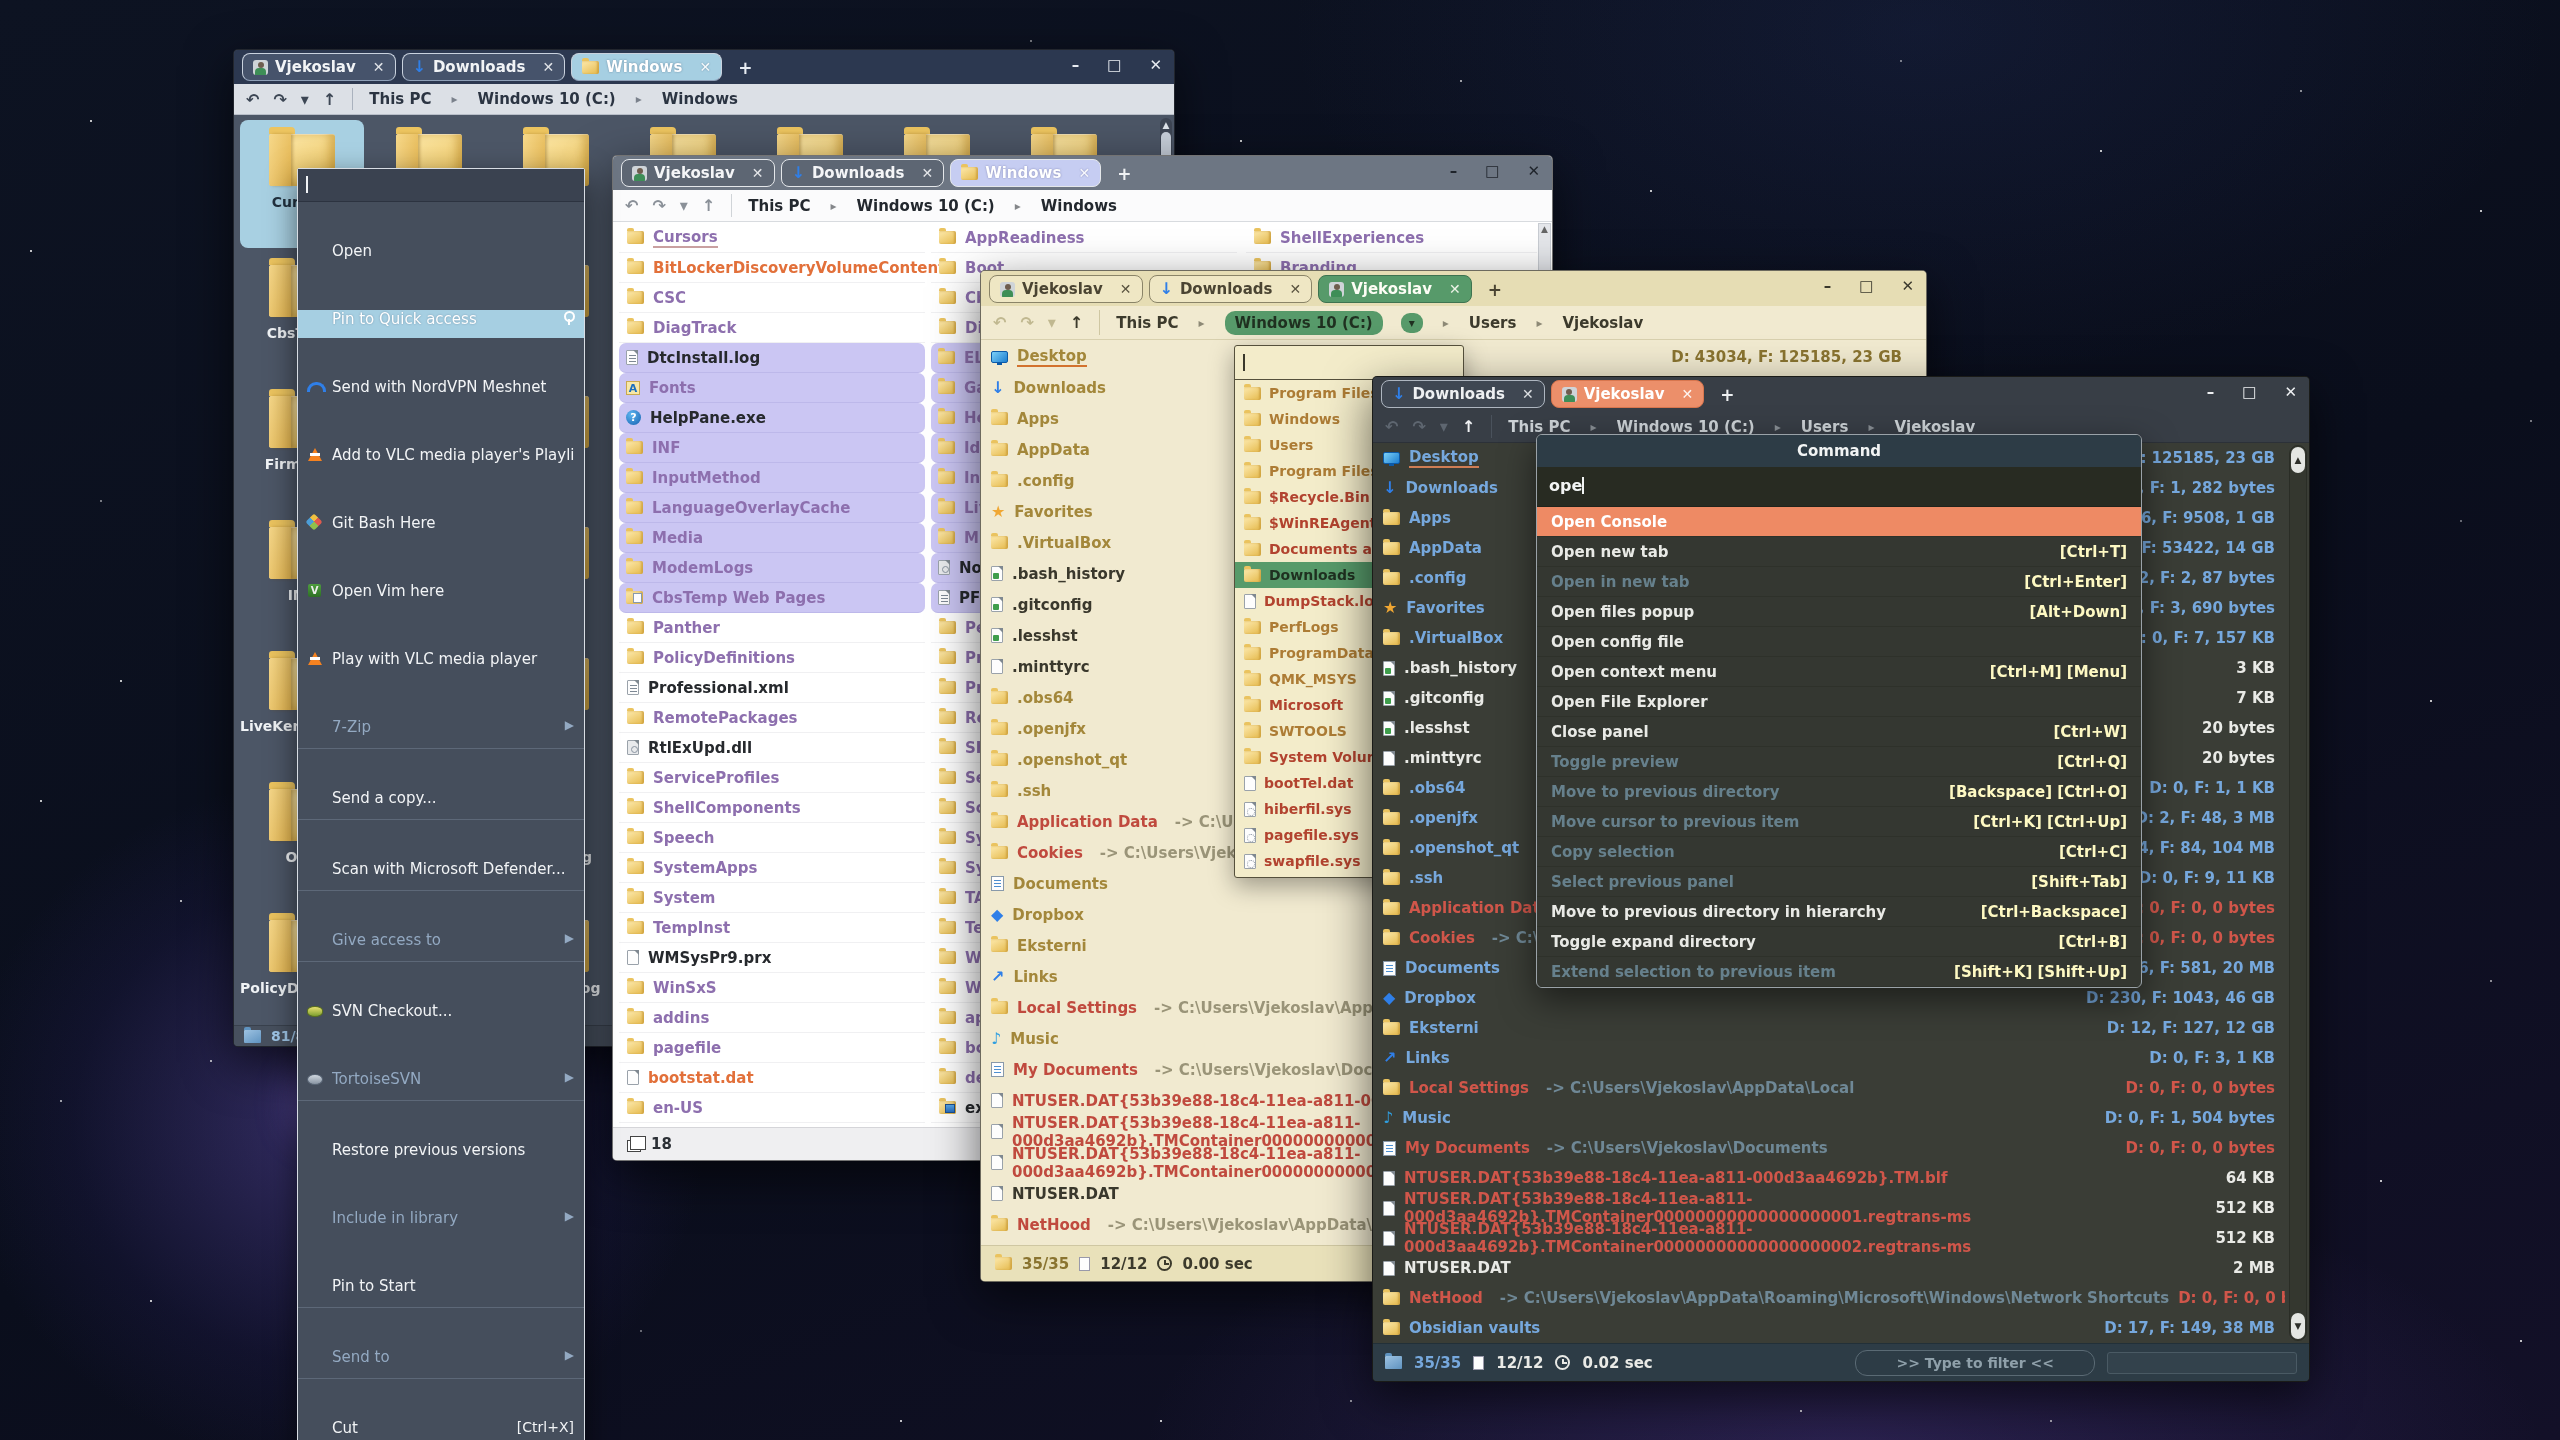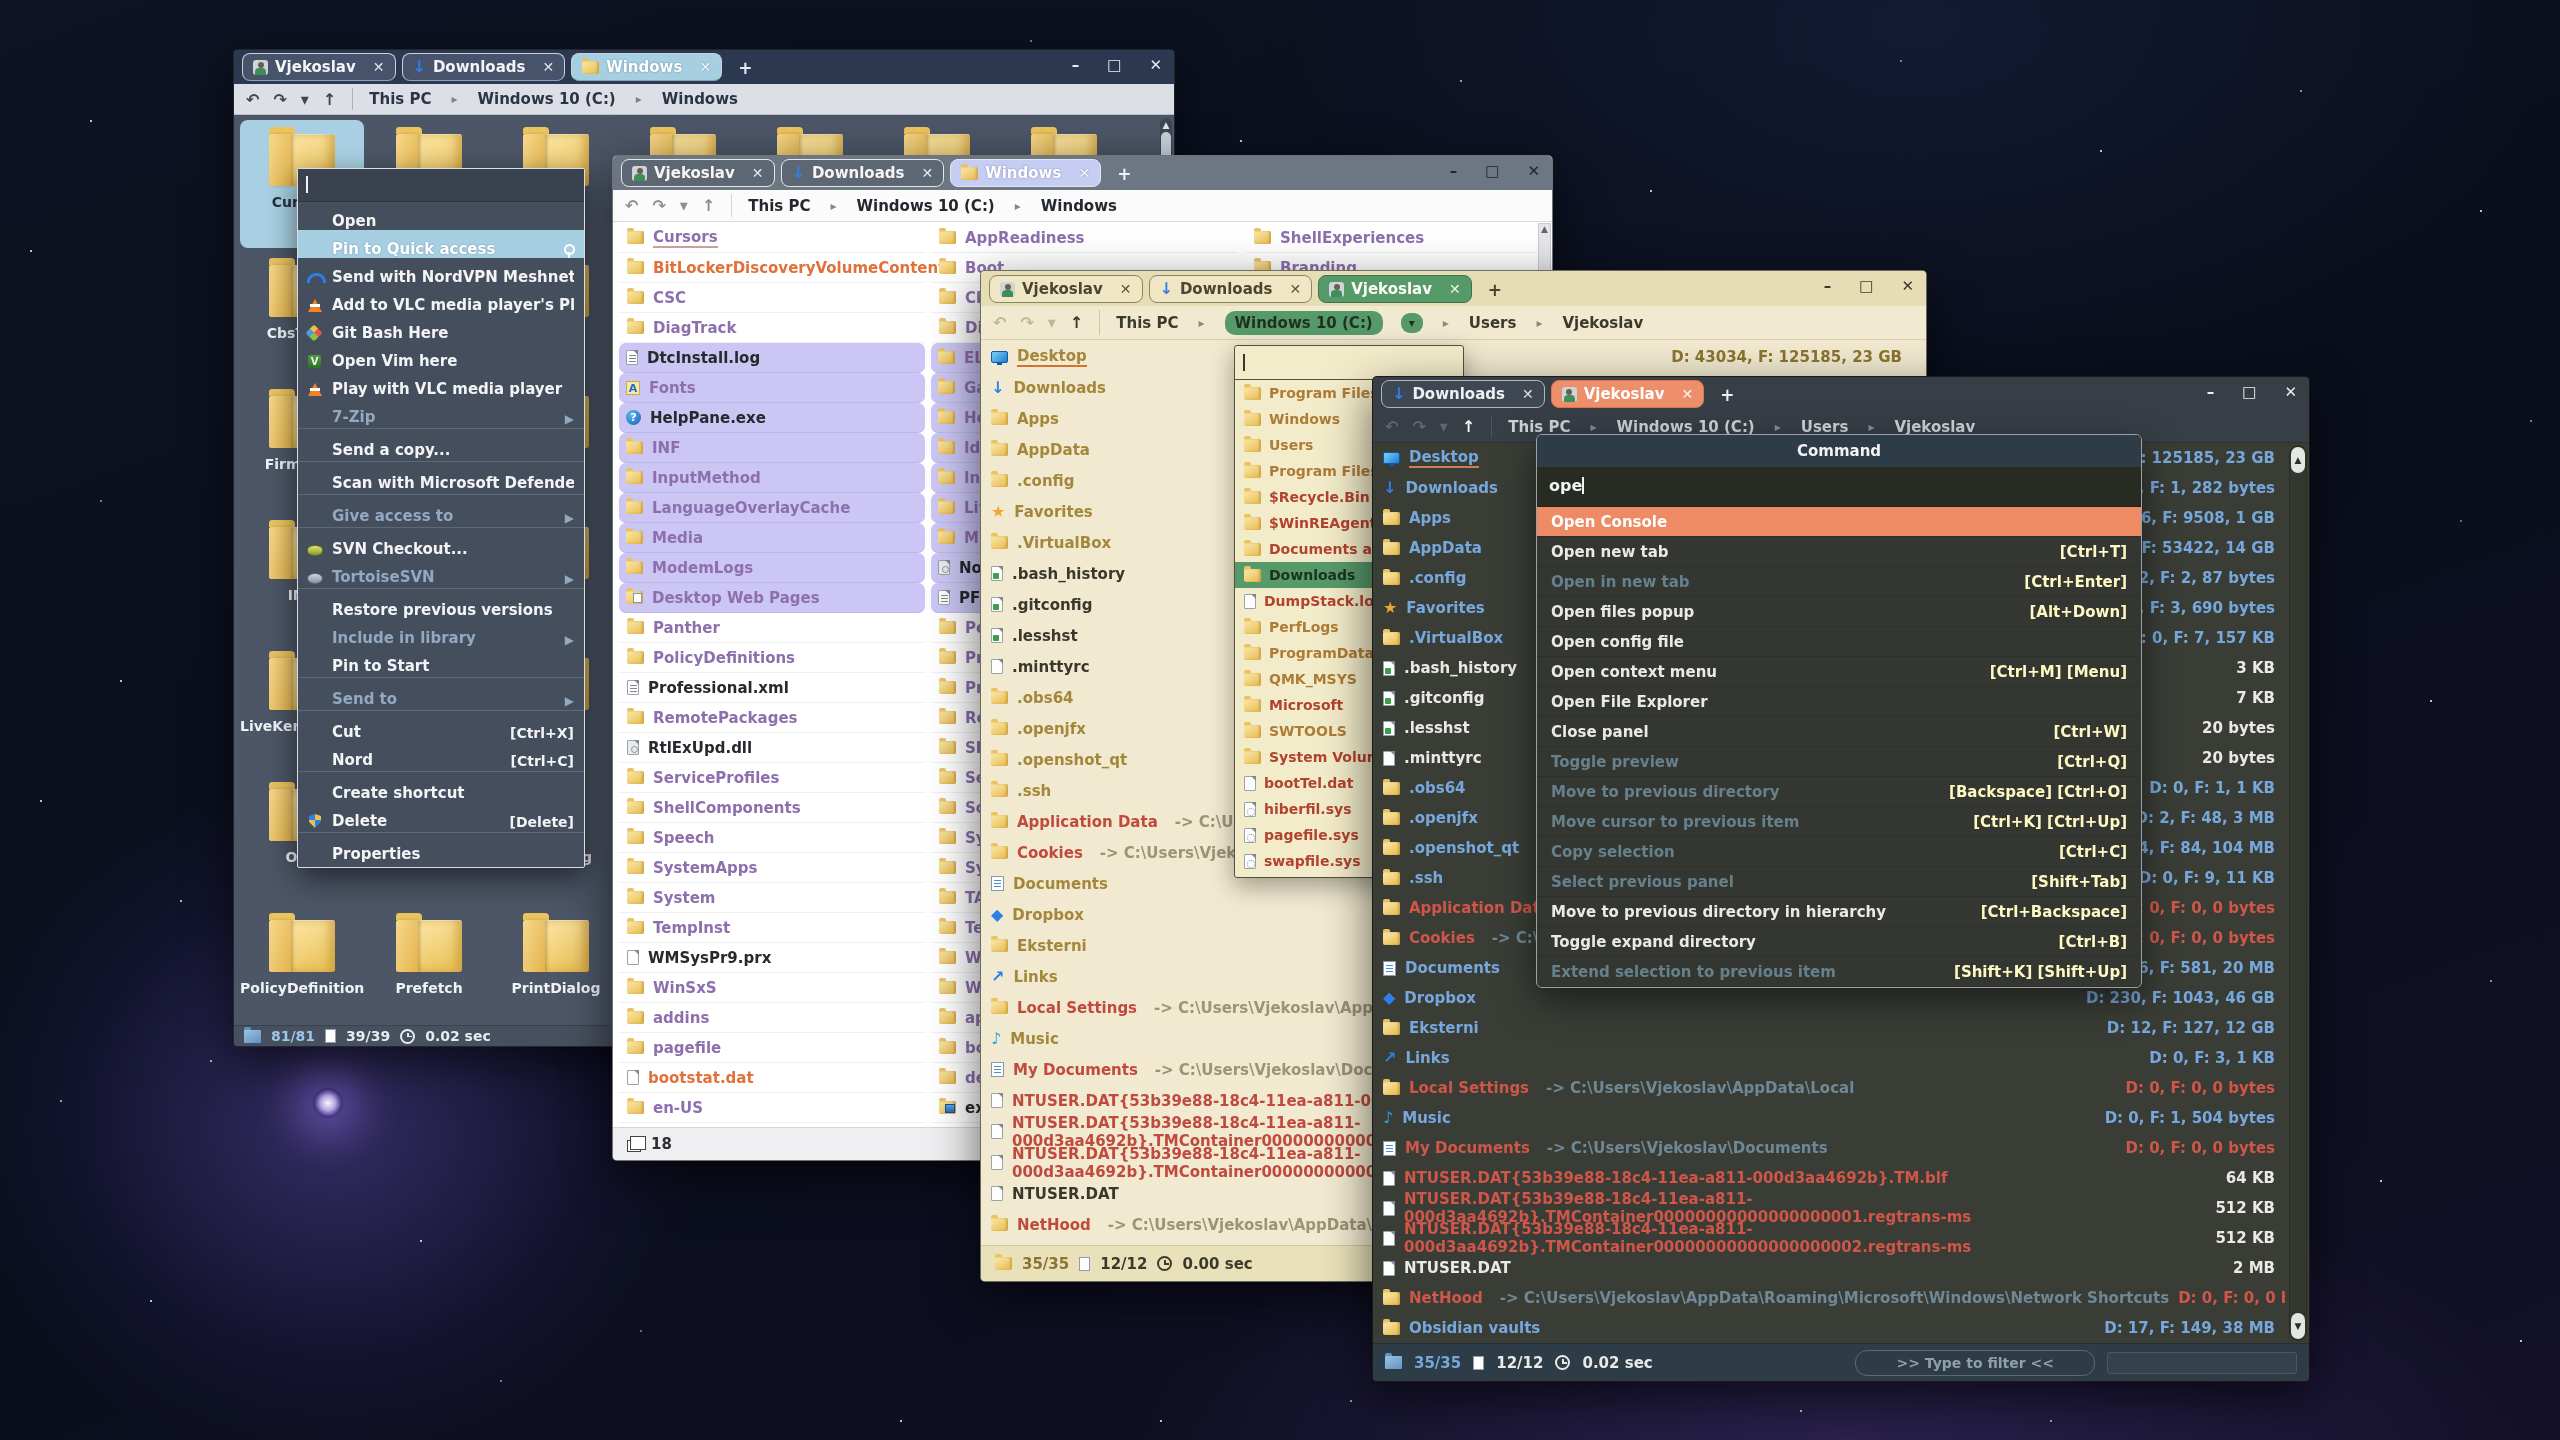"Open" .mrow { align-items: flex-end -> flex-start; font-weight: bold -> normal; margin-top: none -> 40px }
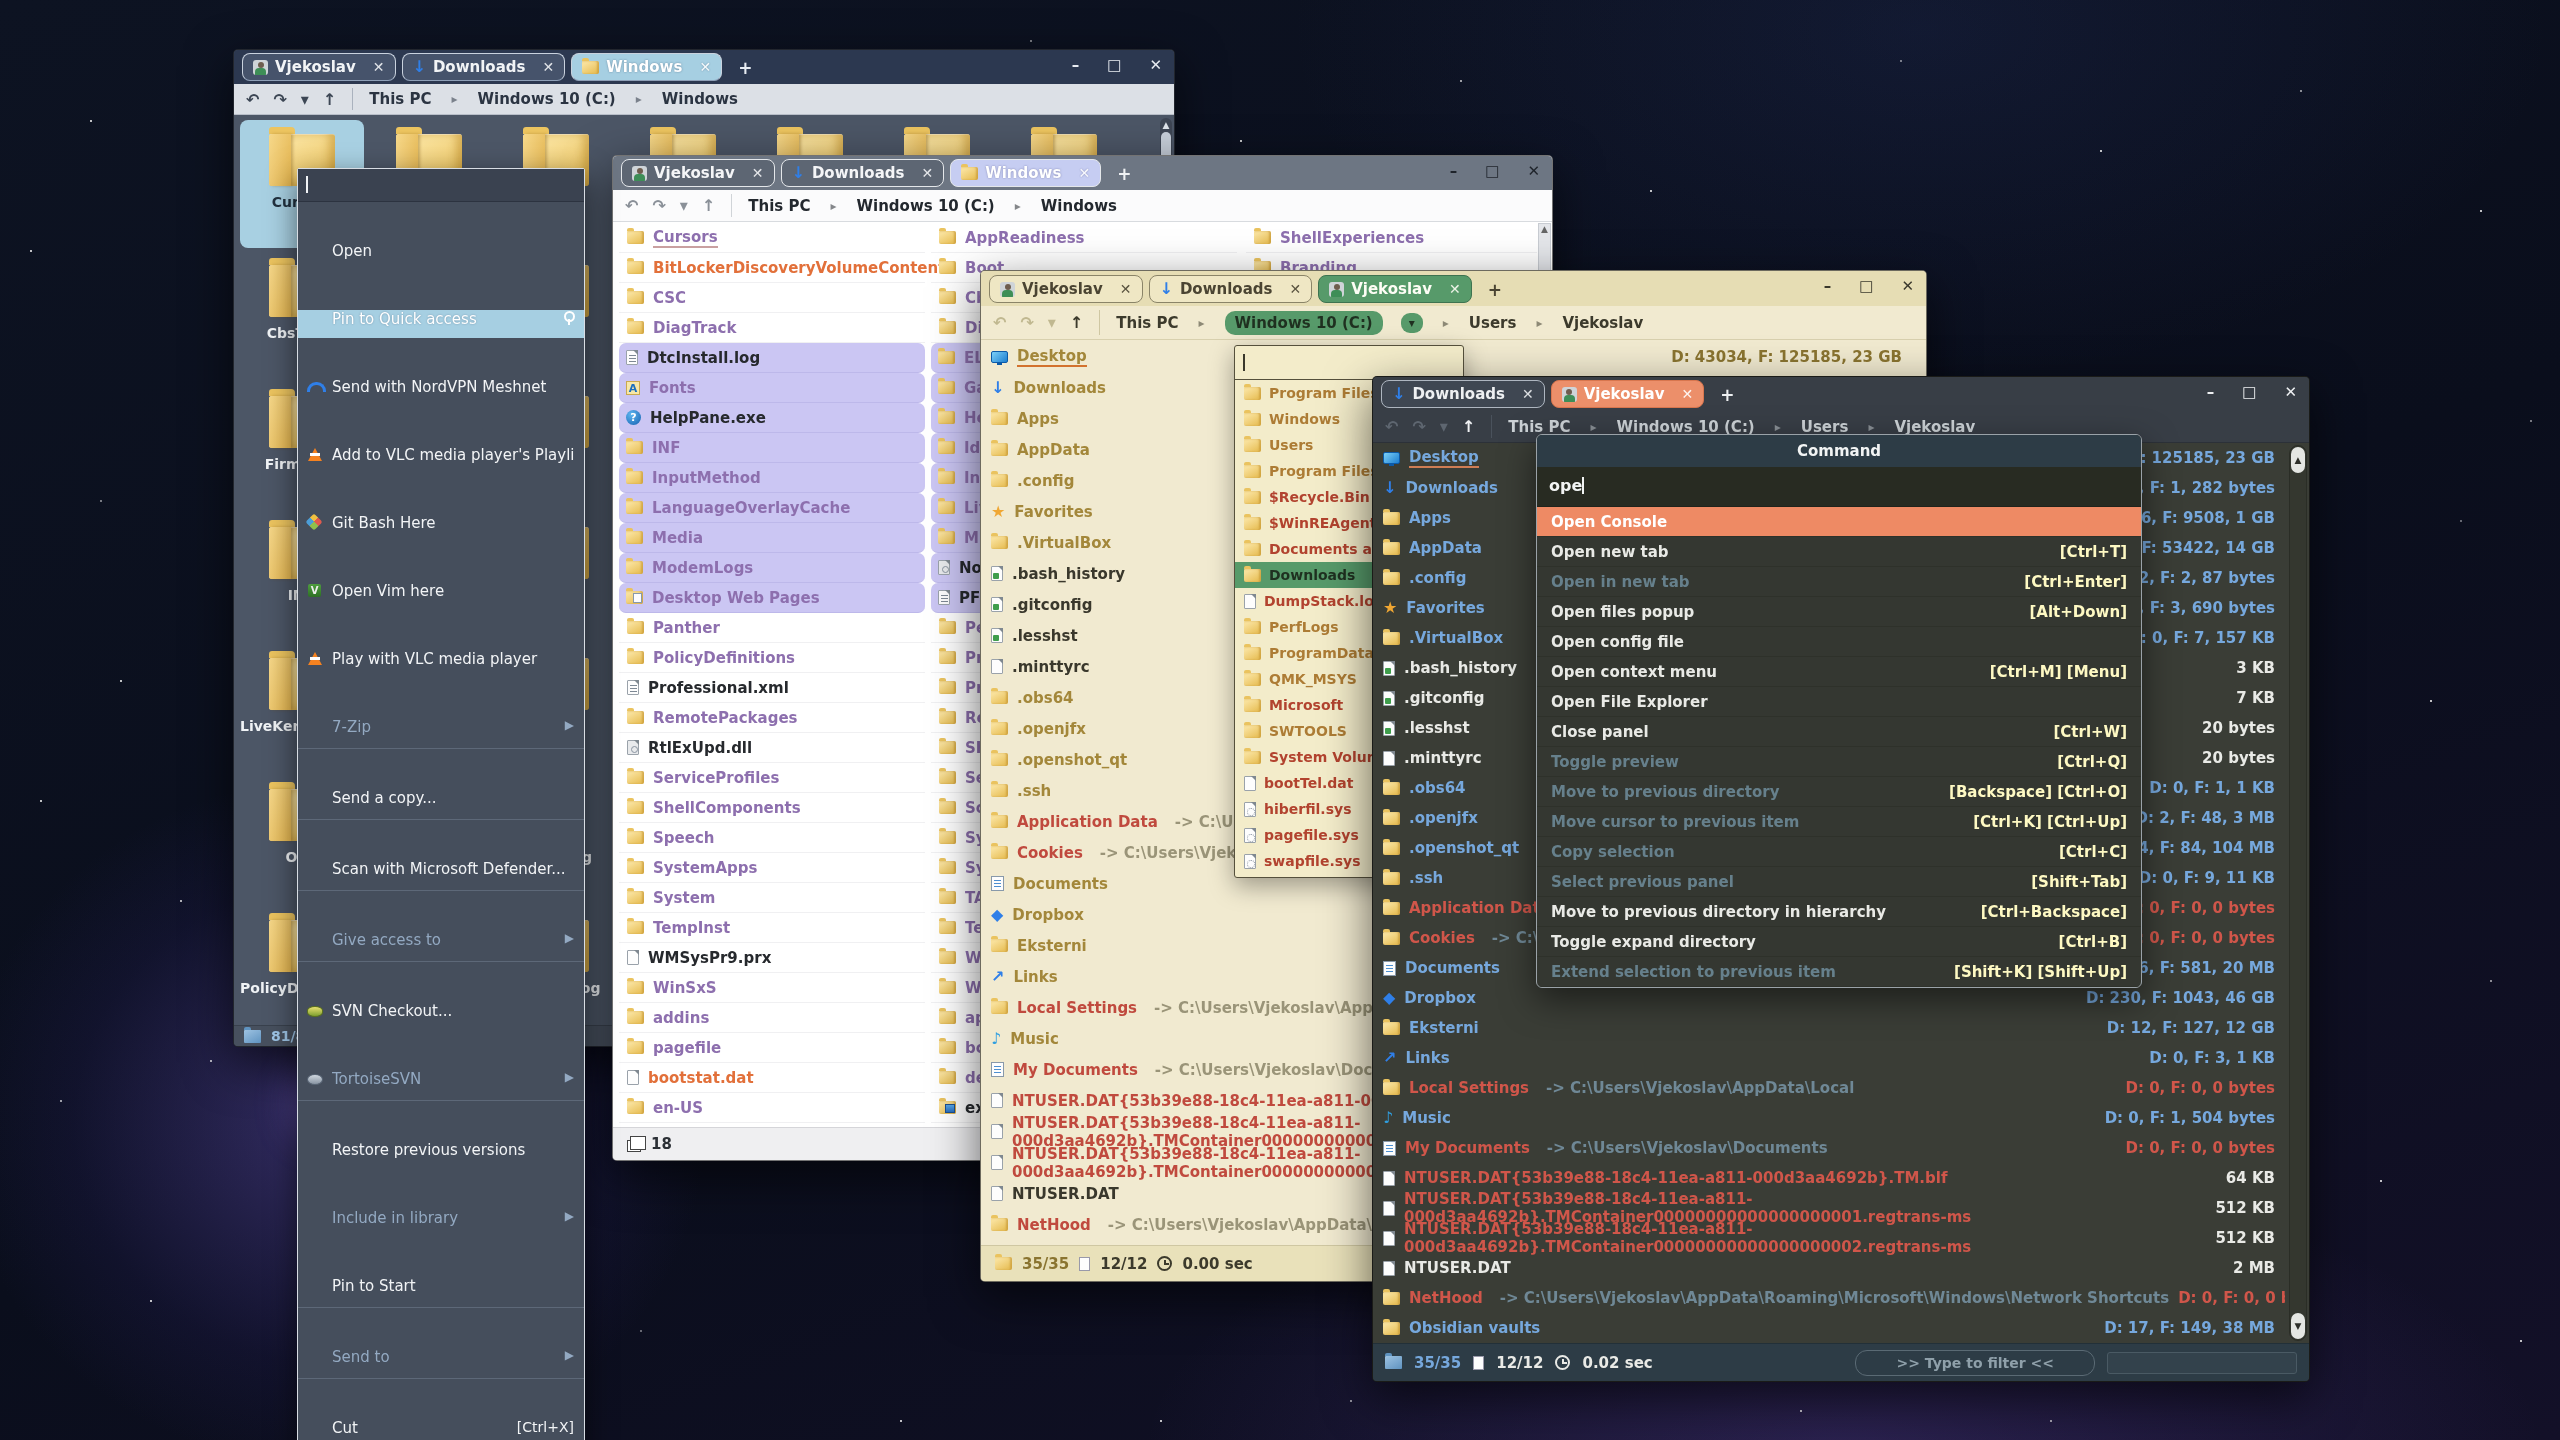"Desktop Web Pages" span.n-dir { text: Desktop -> CbsTemp }
